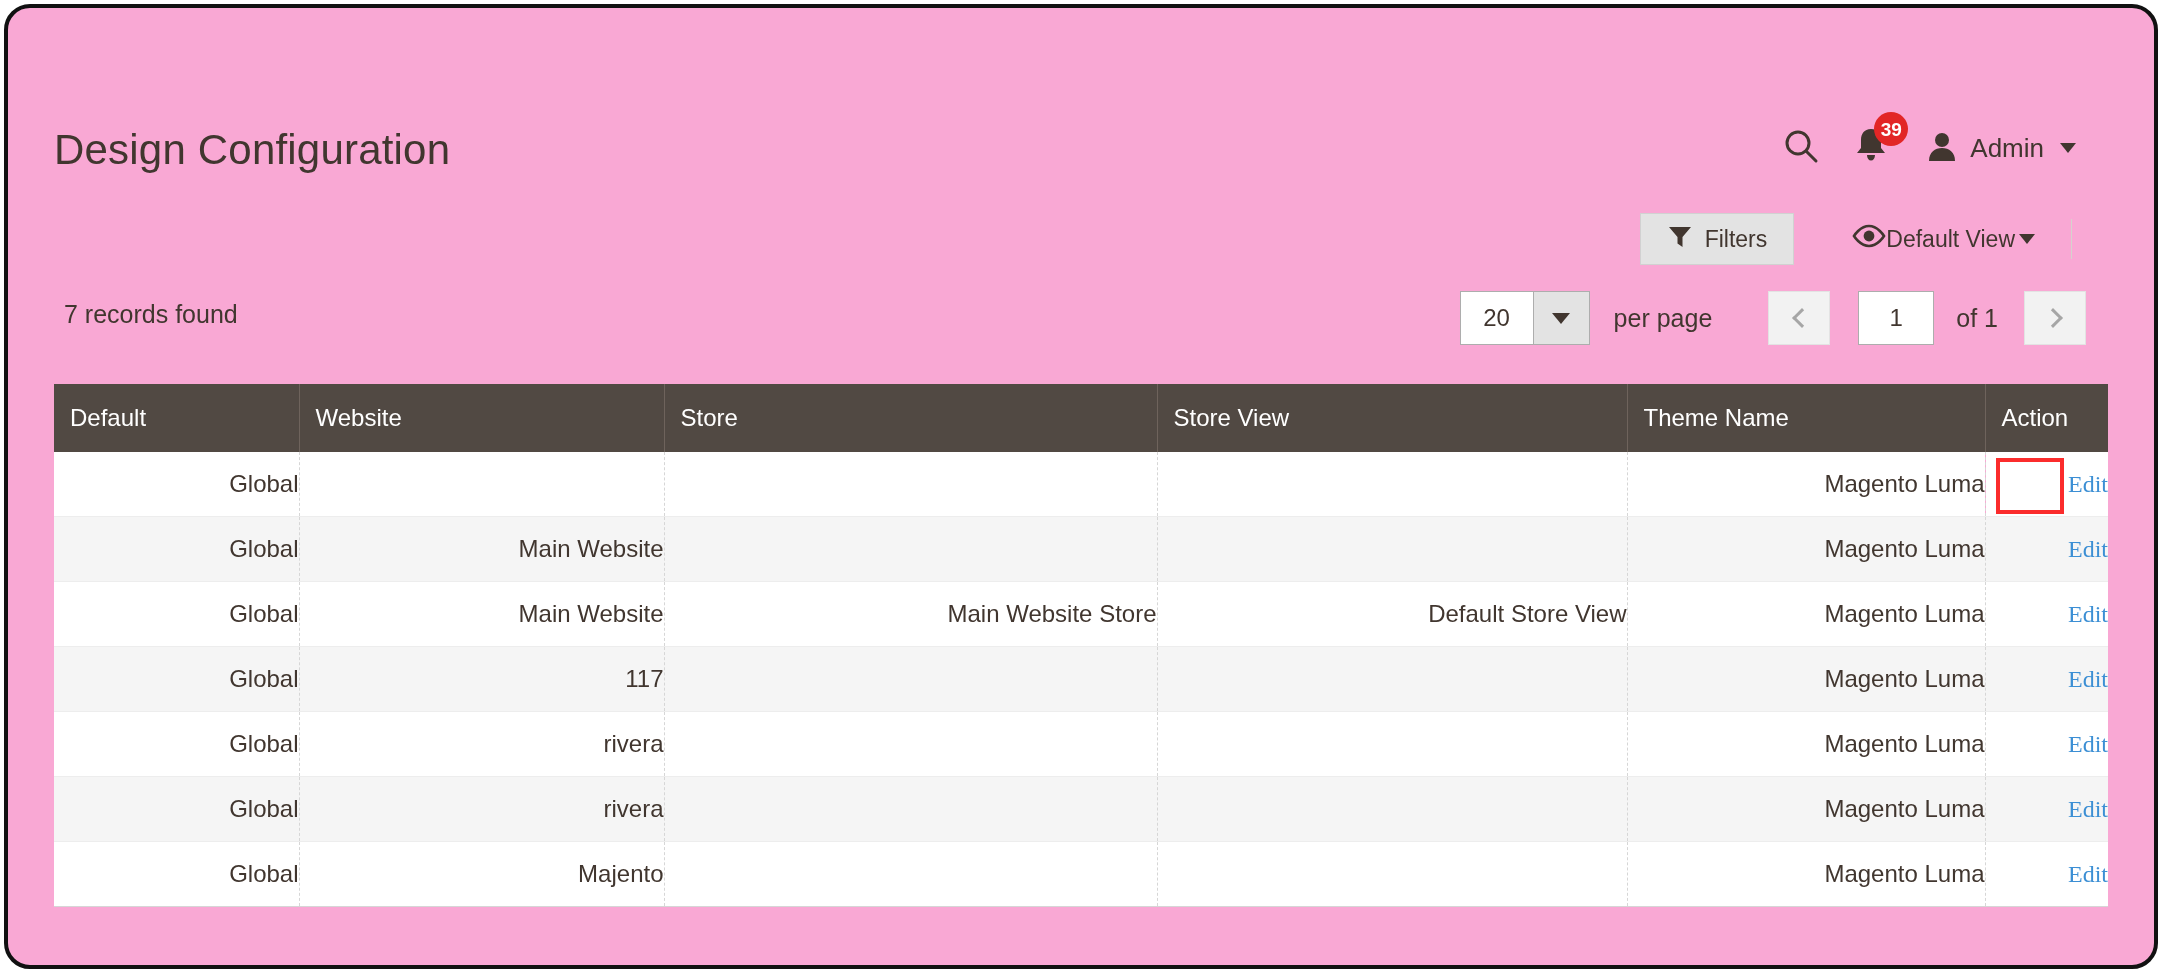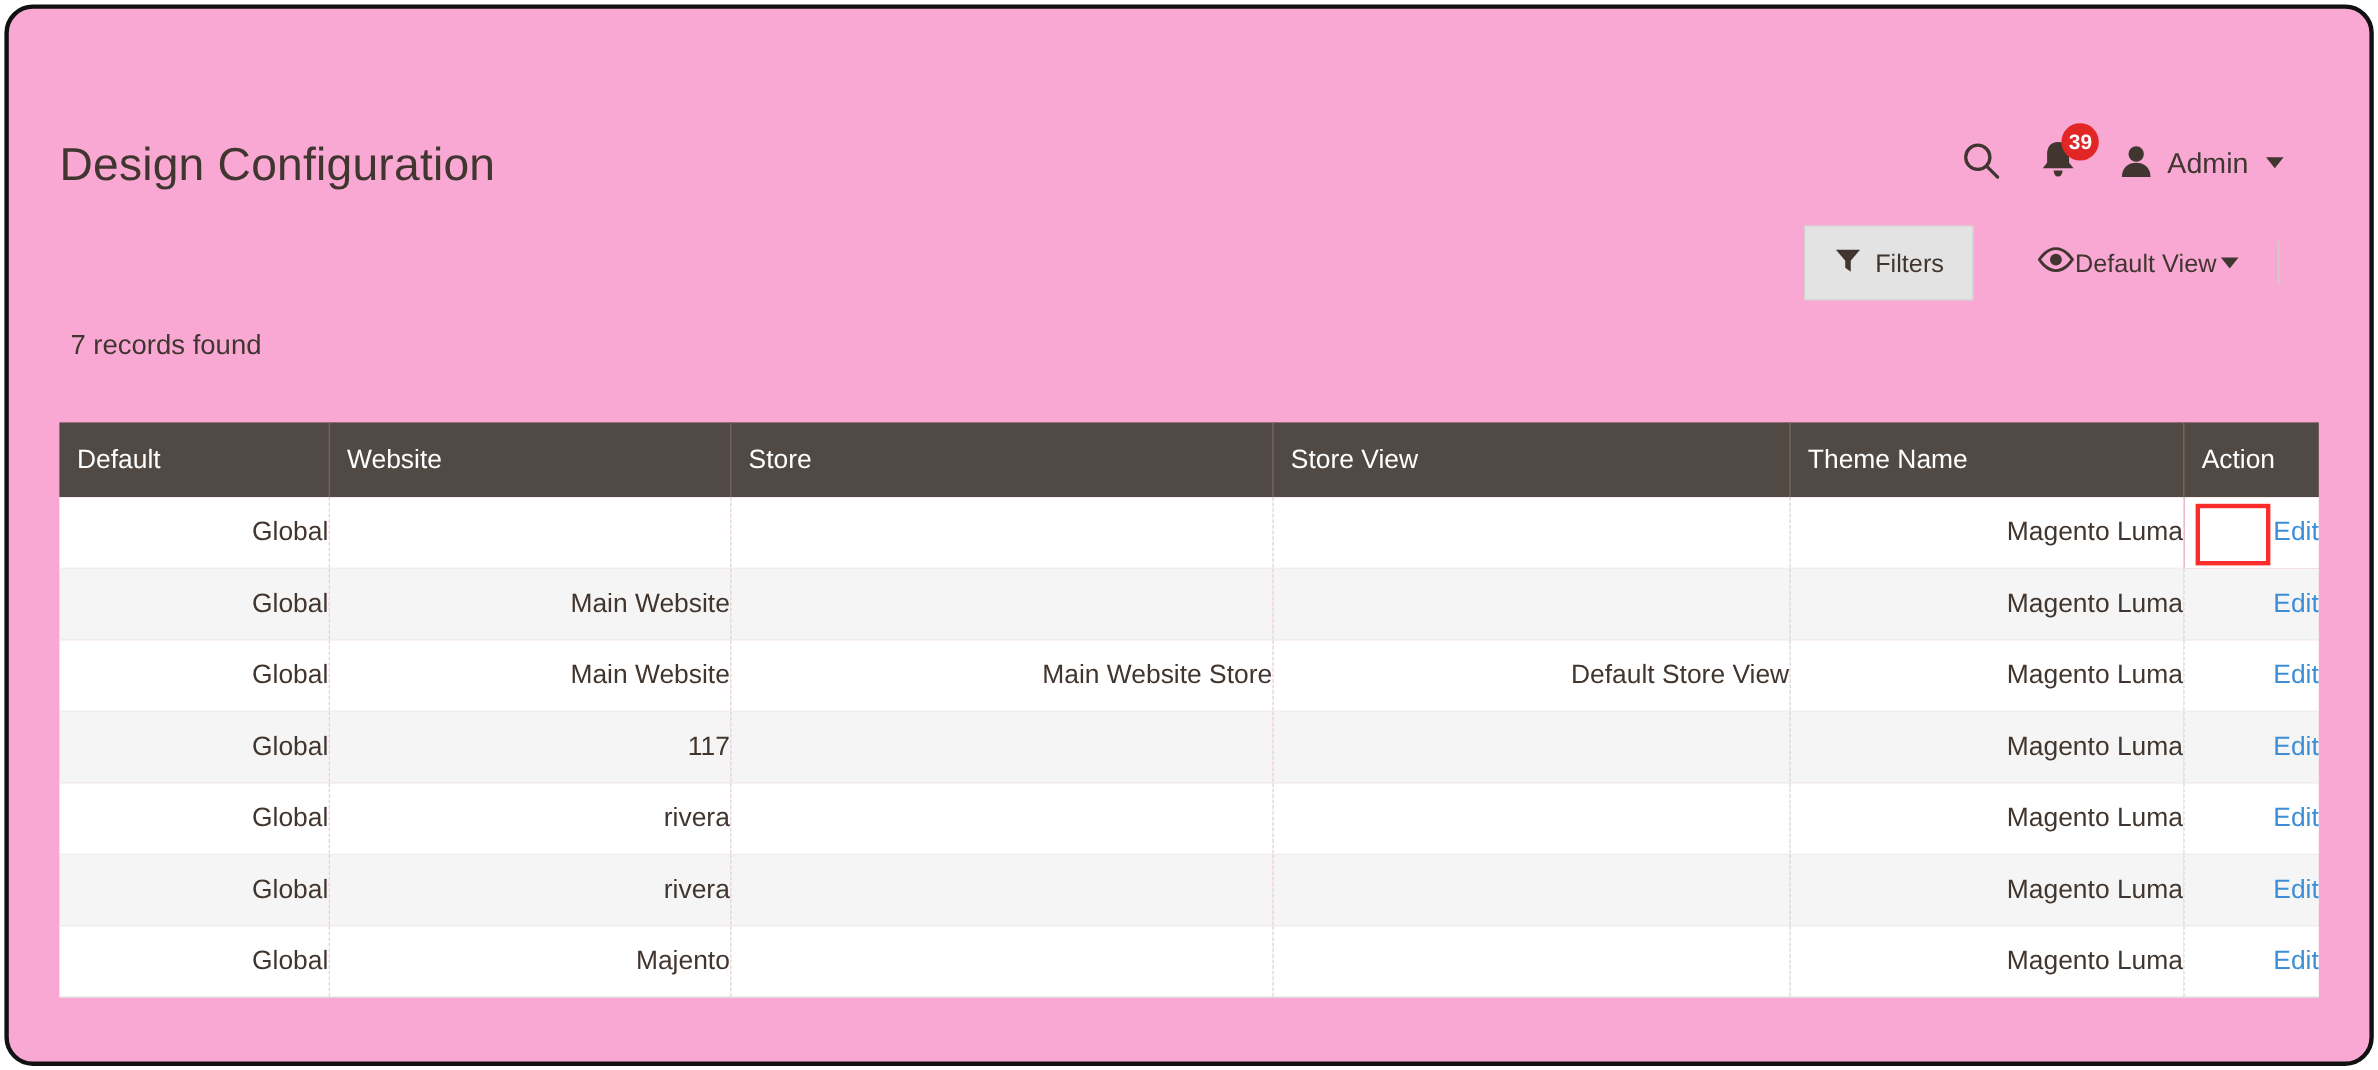"Filters" #filters-button { height: 68px -> 52px }
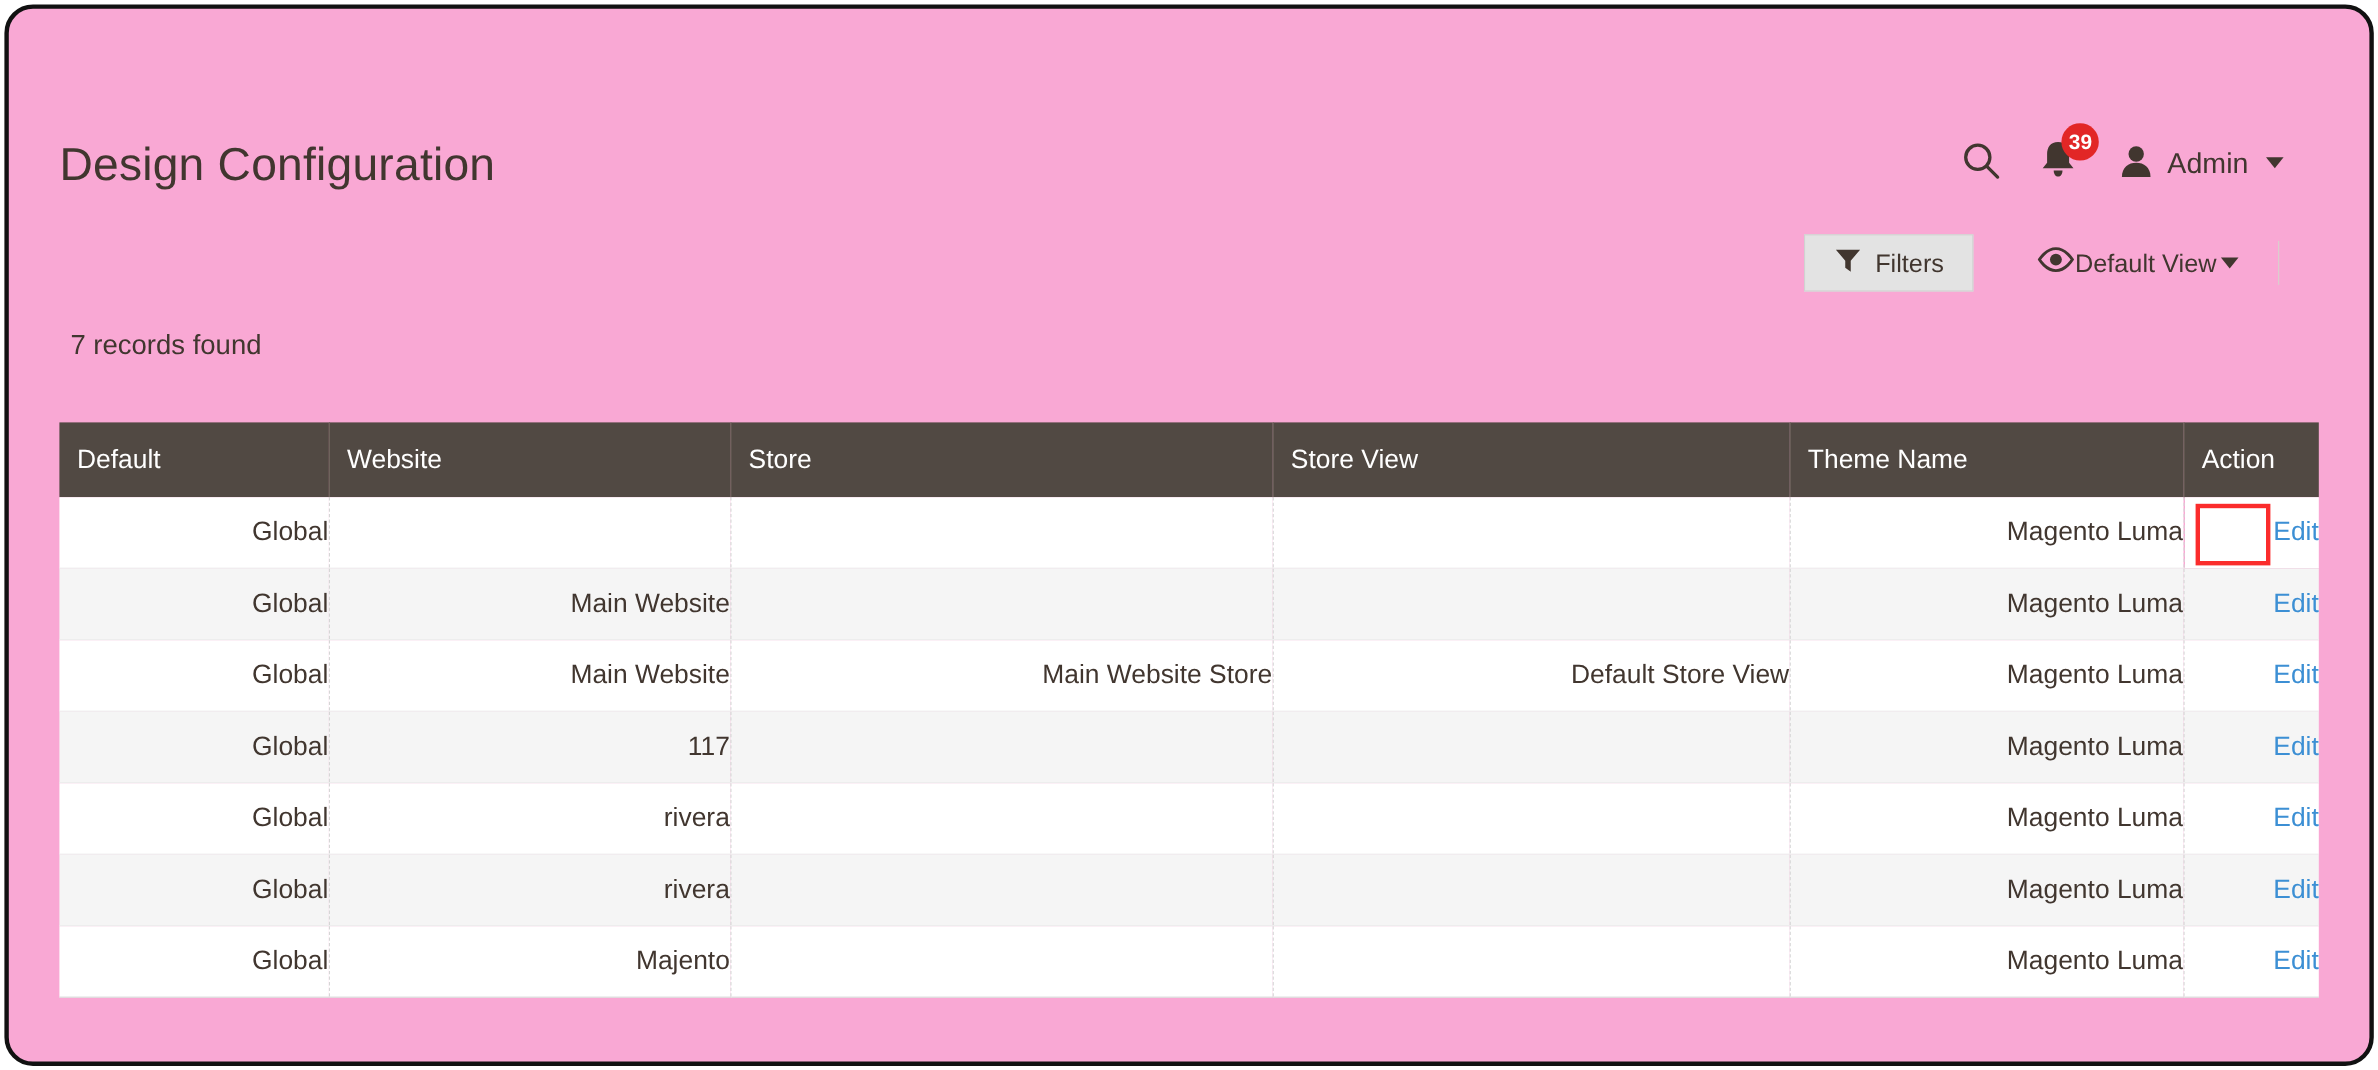"20" div { html: none -> <div> <div> <div>20</div> <div> <span></span> </div> </div> <div>per page</div> <div> <span></span> </div> <div>1</div> <div>of 1</div> <div> <span></span> </div> </div> }
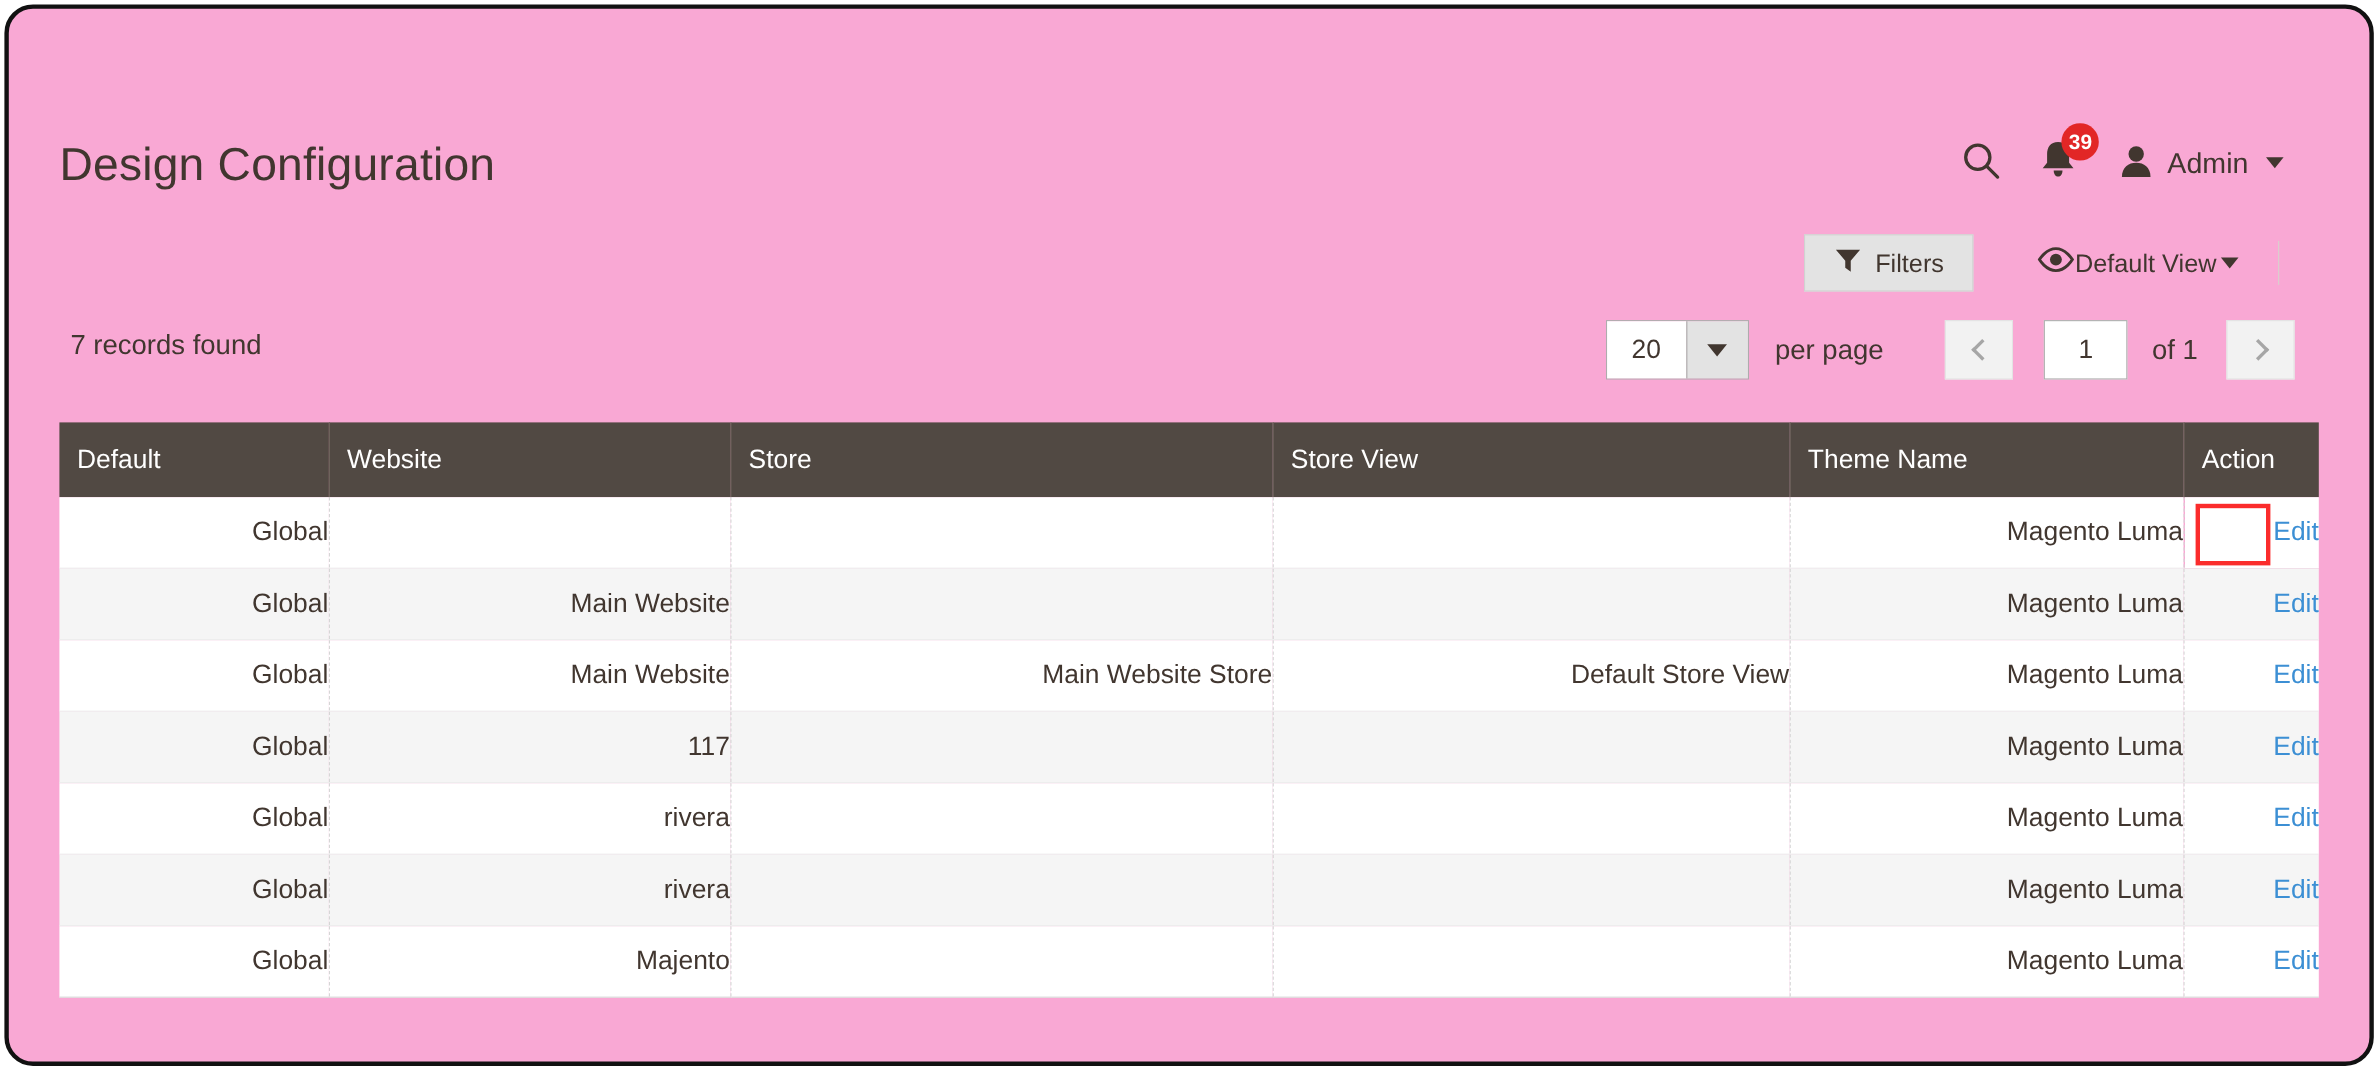"Edit" .edit-link { font-family: none -> Liberation Serif, serif }
